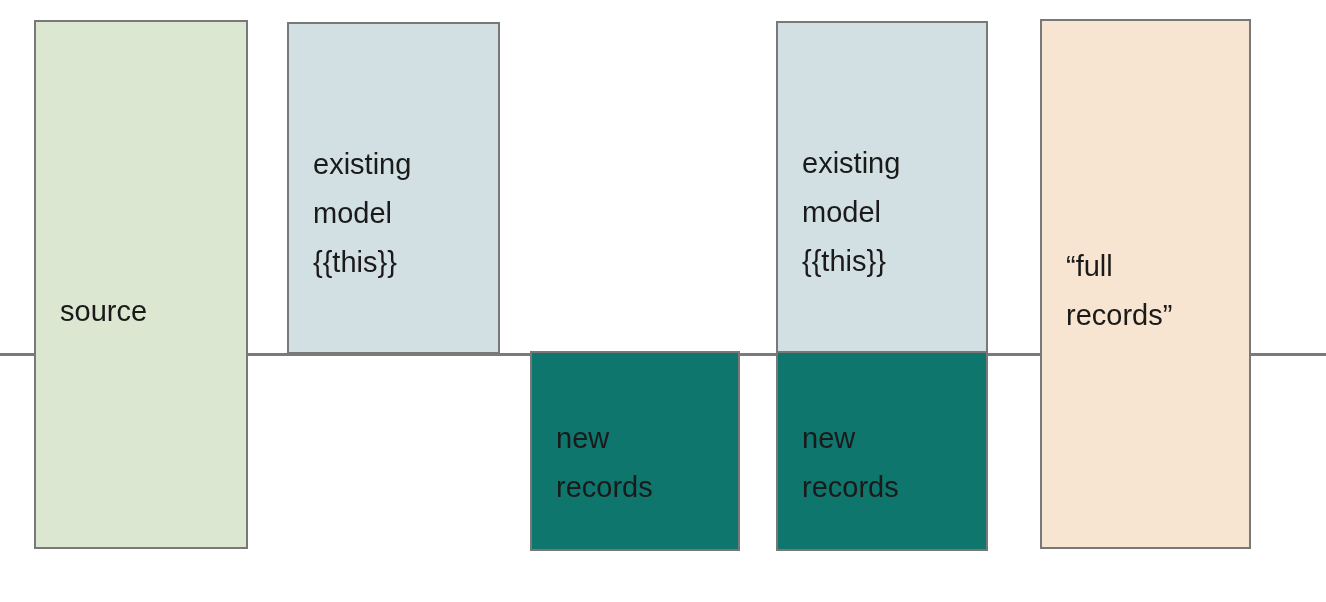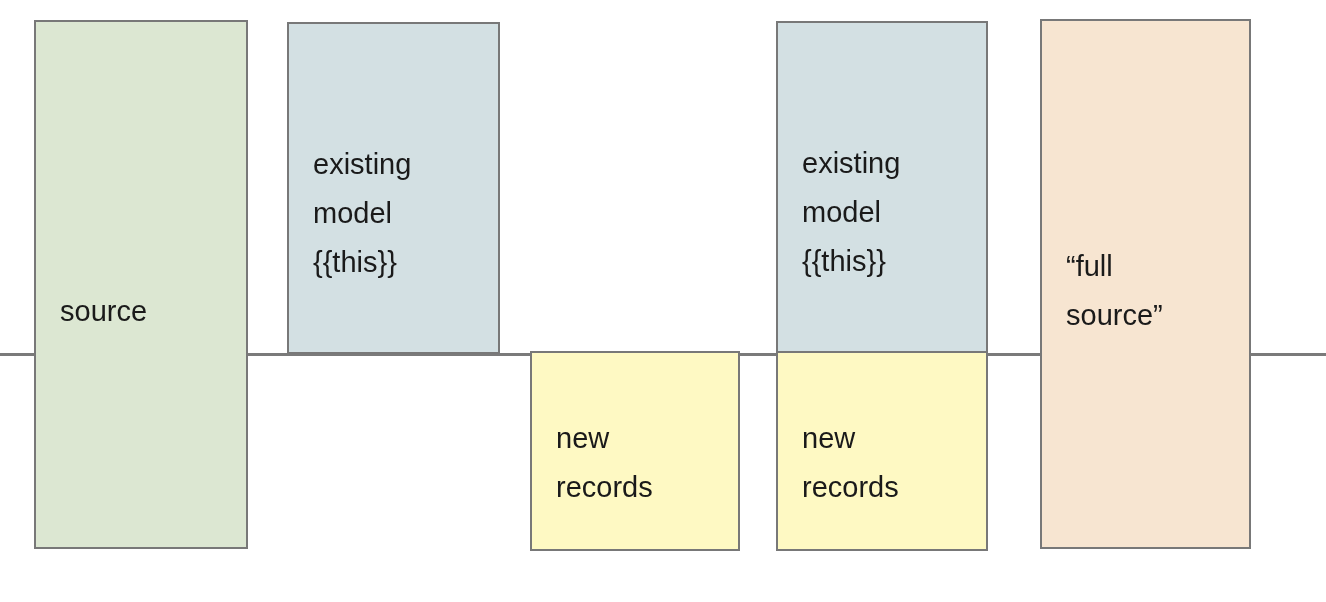"“full" div.label { text: source -> records }
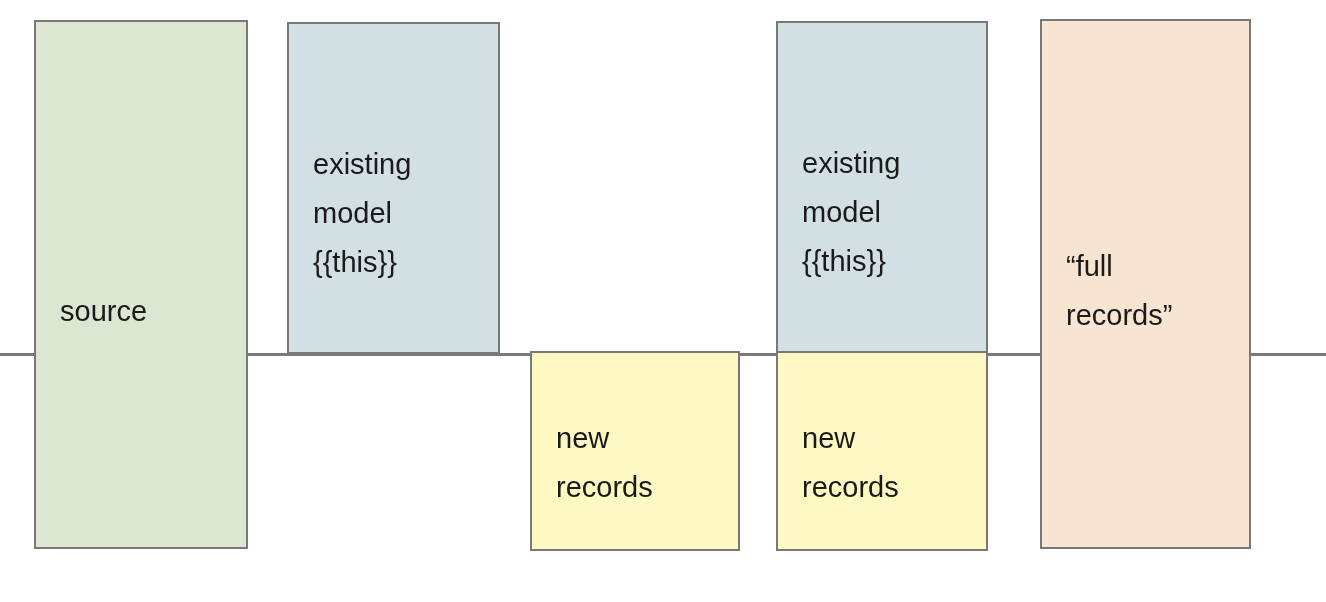"new" .fill-pink { background: #fef9c3 -> #0f766e }
